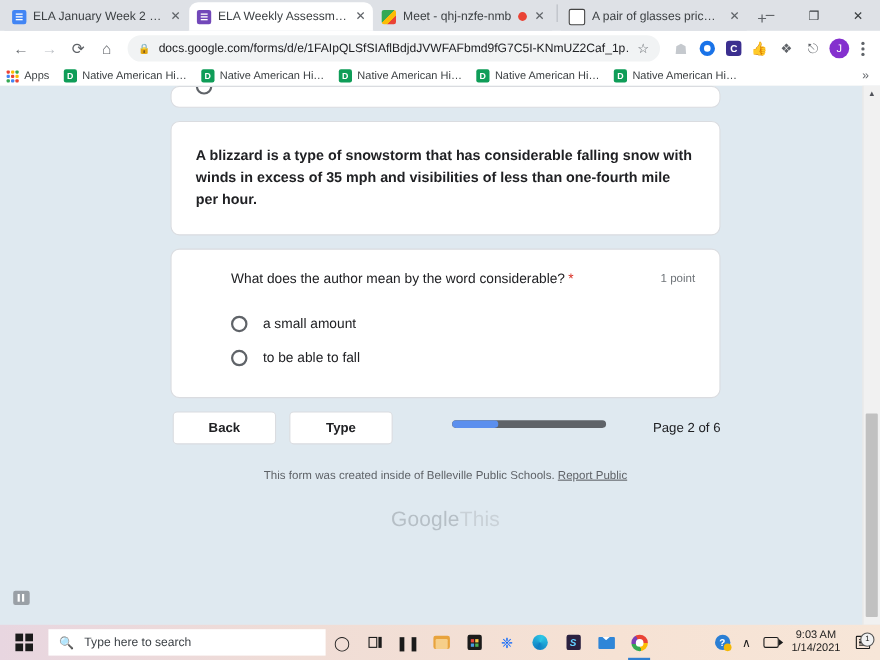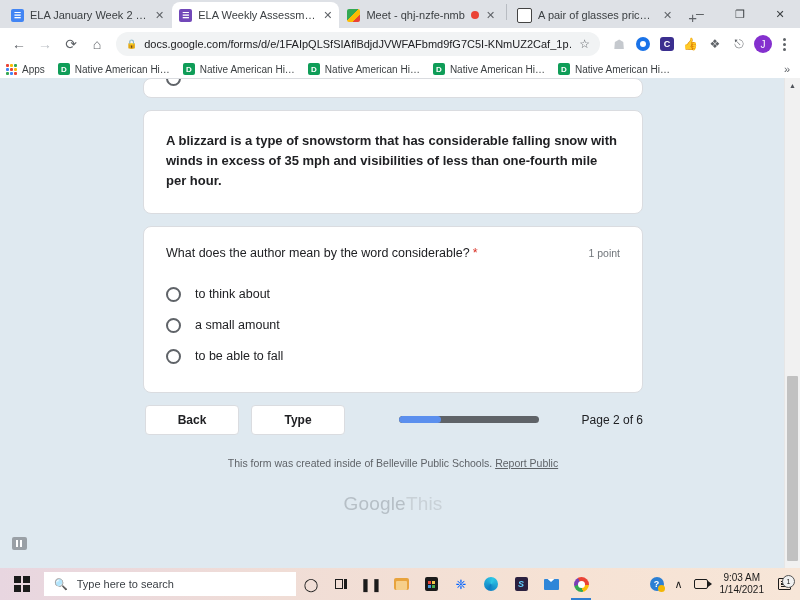"A blizzard is a type" .formwrap { left: 143px -> 155px }
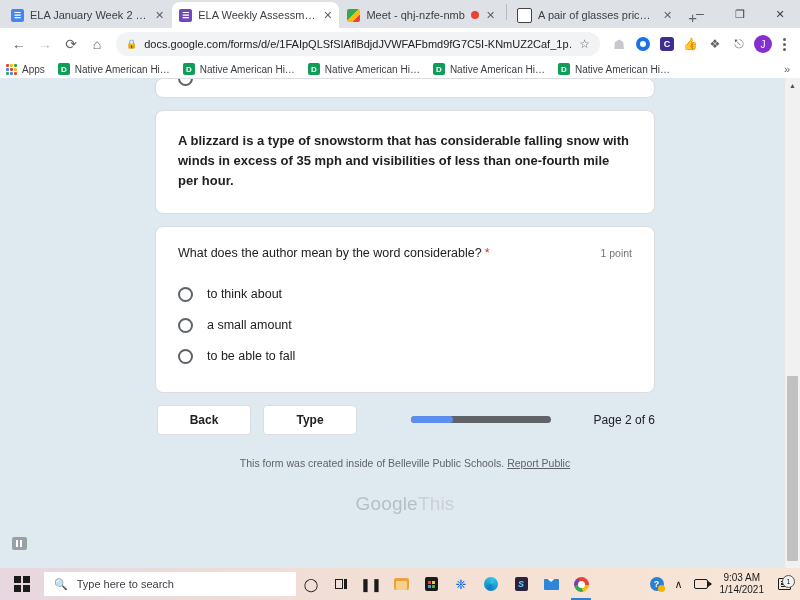"What does the author mean" .qcard { margin-left: none -> 32px }
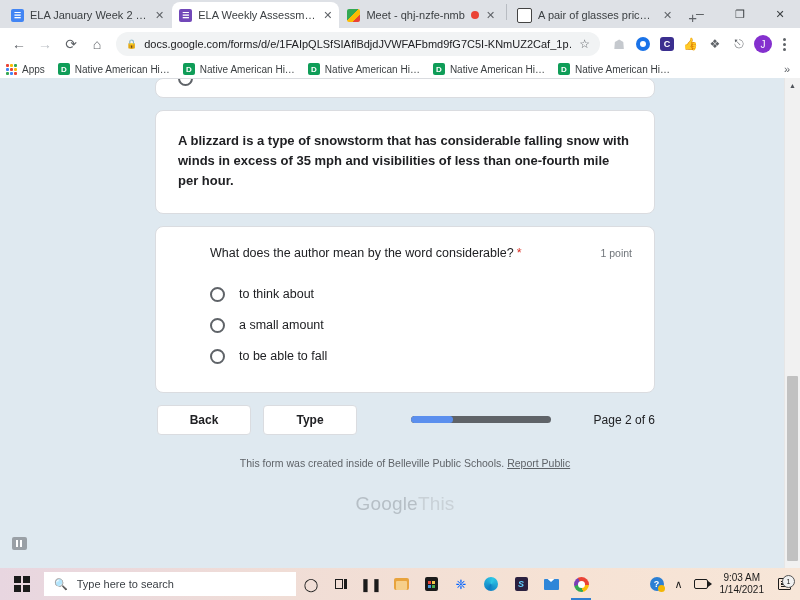"to think about" div.opt { html: <div> <span></span> <span>to think about</span> </div> -> none }
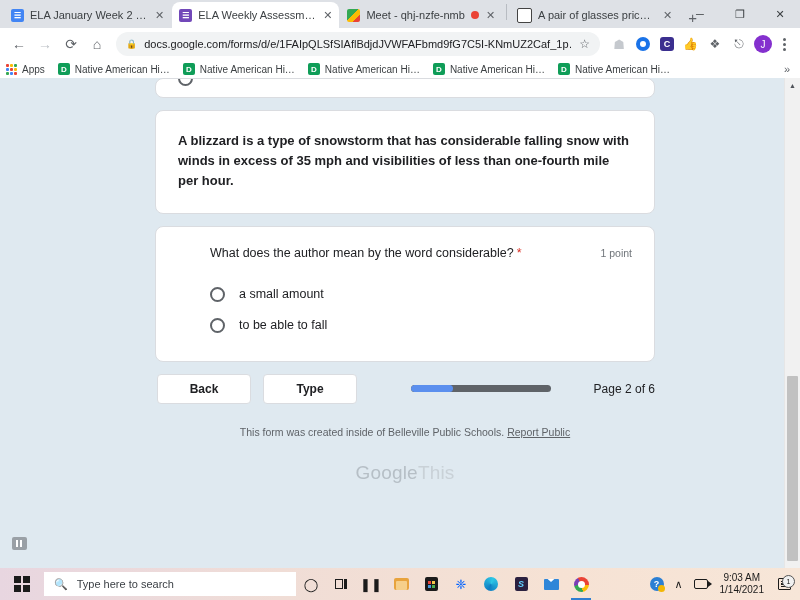"Page 2 of 6" .progwrap { align-items: center -> flex-start }
